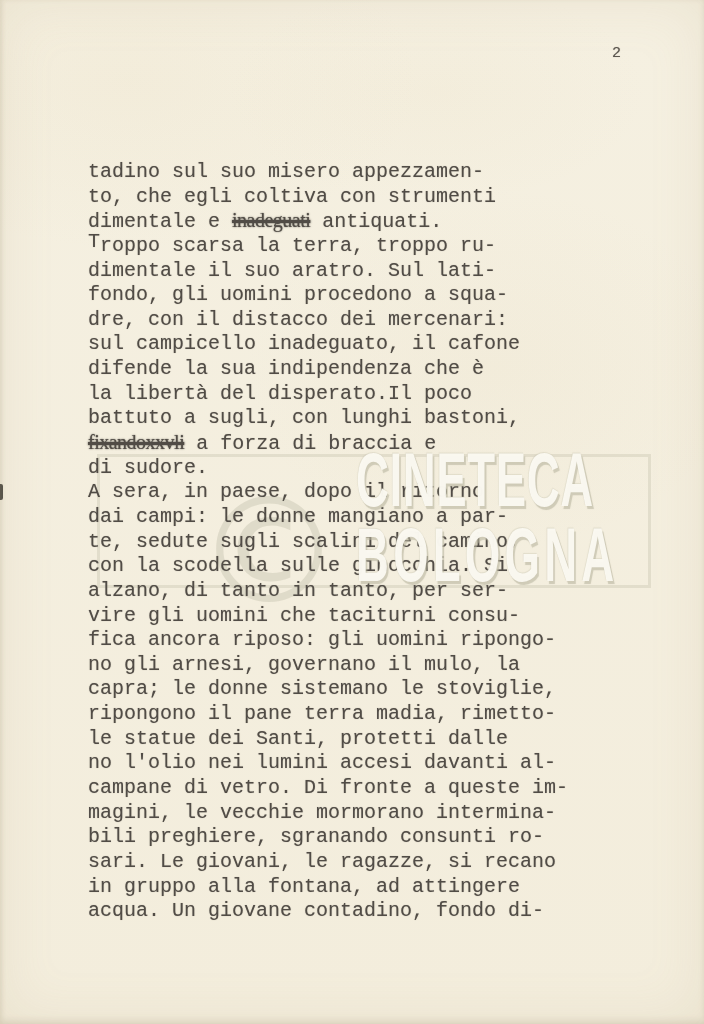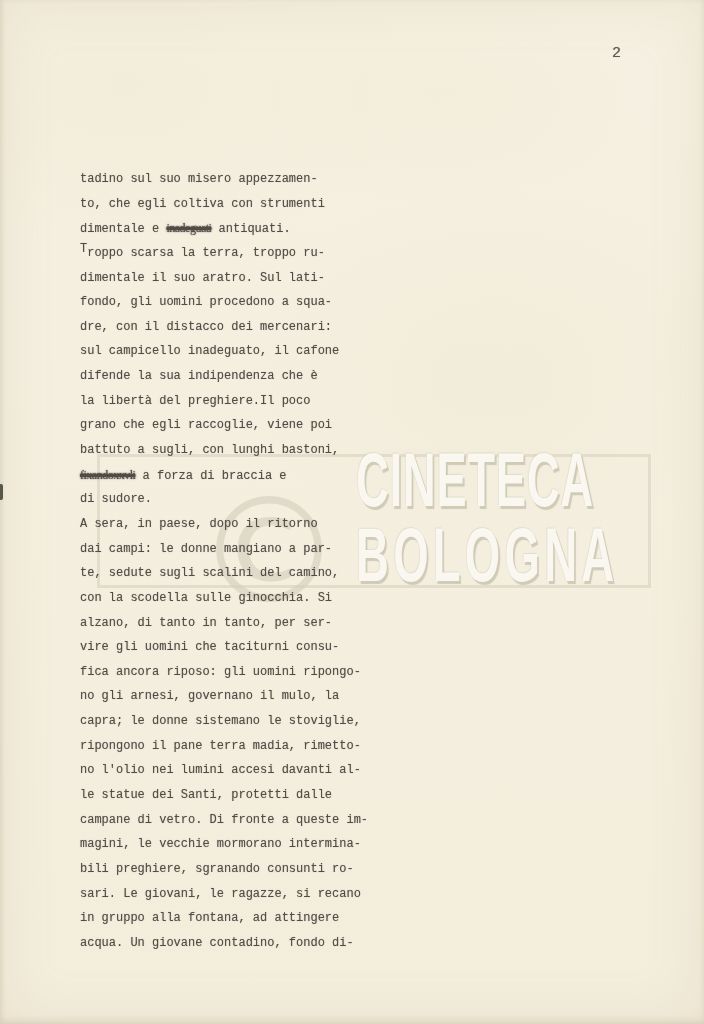"tadino sul suo misero appezzamen-" .text-block { font-size: 12px -> 20px; left: 80px -> 88px; margin-top: 12px -> none }
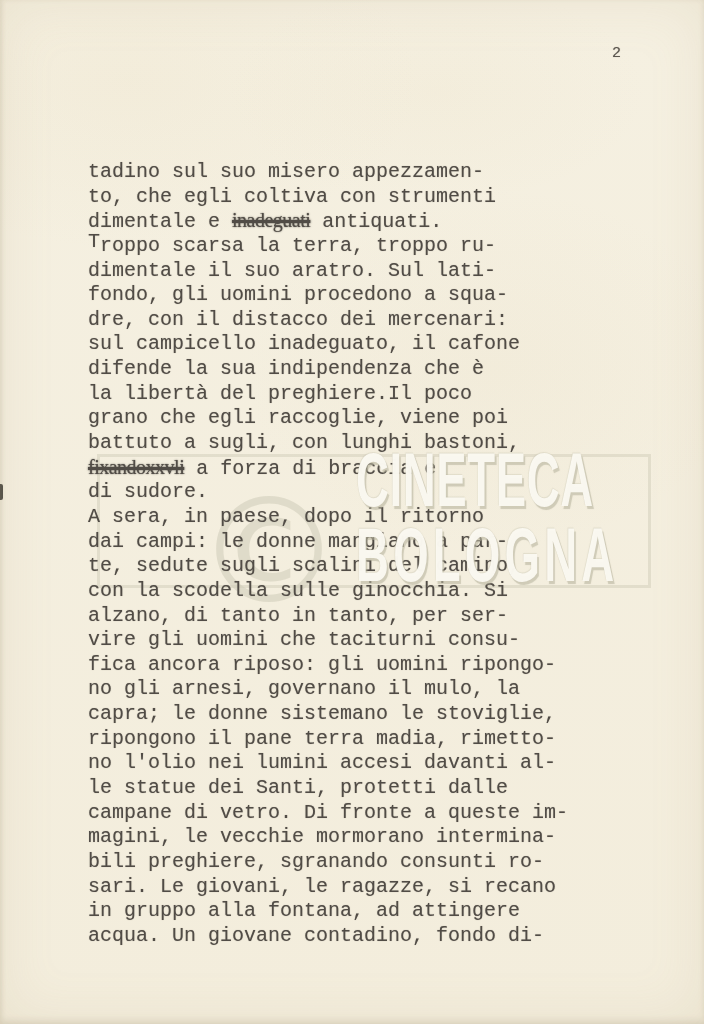"la libertà del preghiere.Il poco" span { text: preghiere.Il -> disperato.Il }
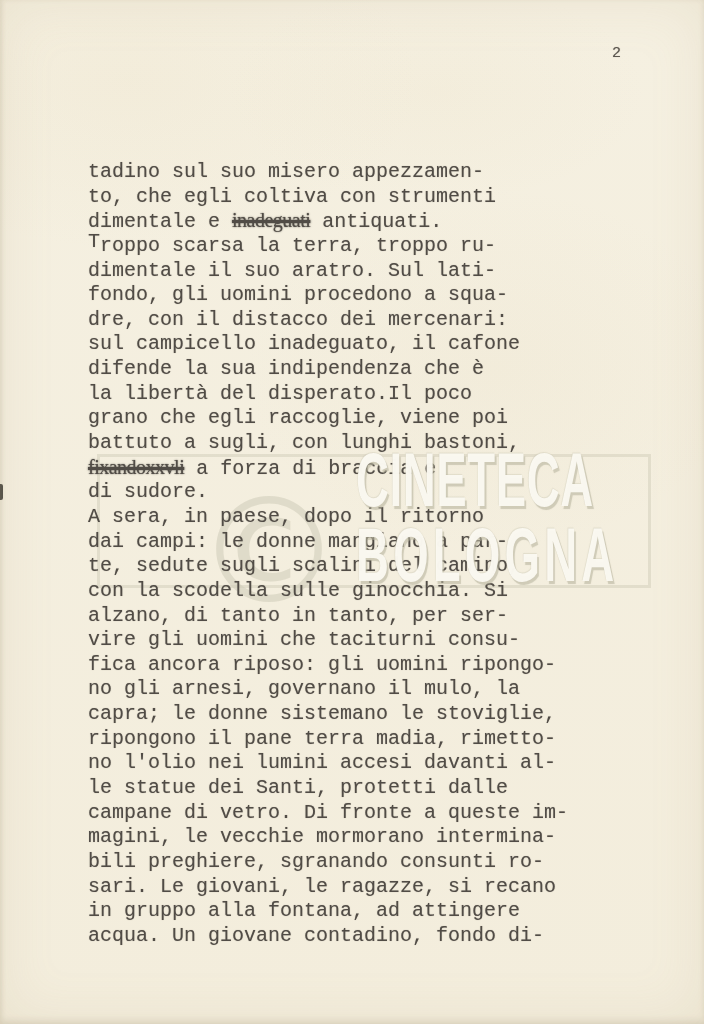"grano che egli raccoglie, viene" div.tline { html: <div><span>grano che egli raccoglie, viene poi</span></div> -> none }
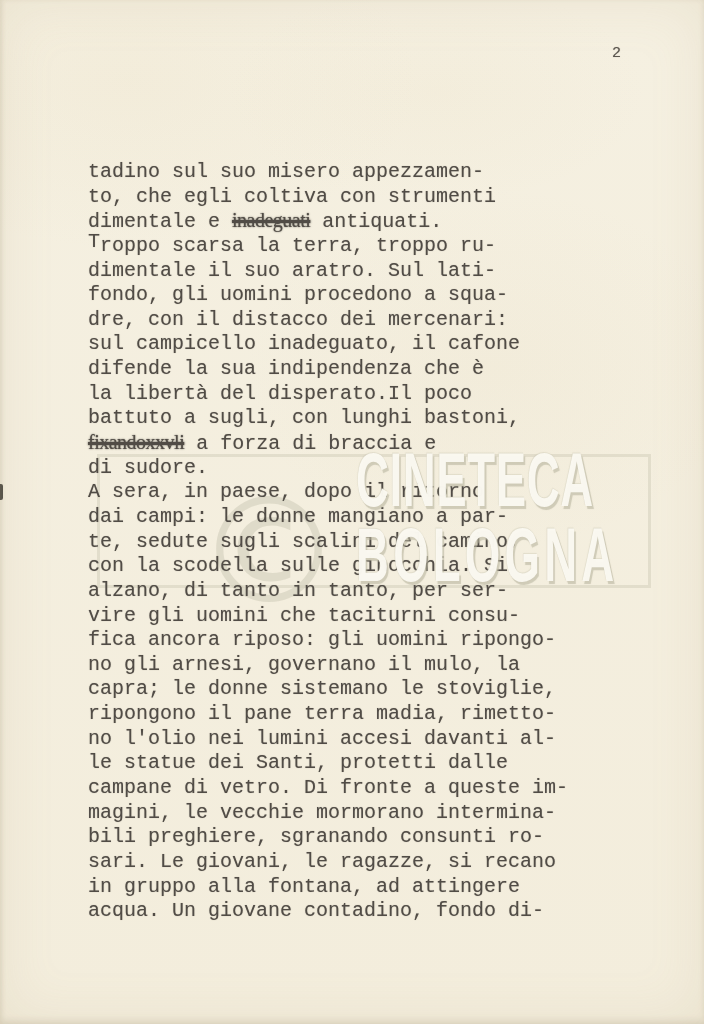"no l'olio nei lumini accesi" div.tline { order: before "le statue dei Santi, protetti" -> after "le statue dei Santi, protetti" }
